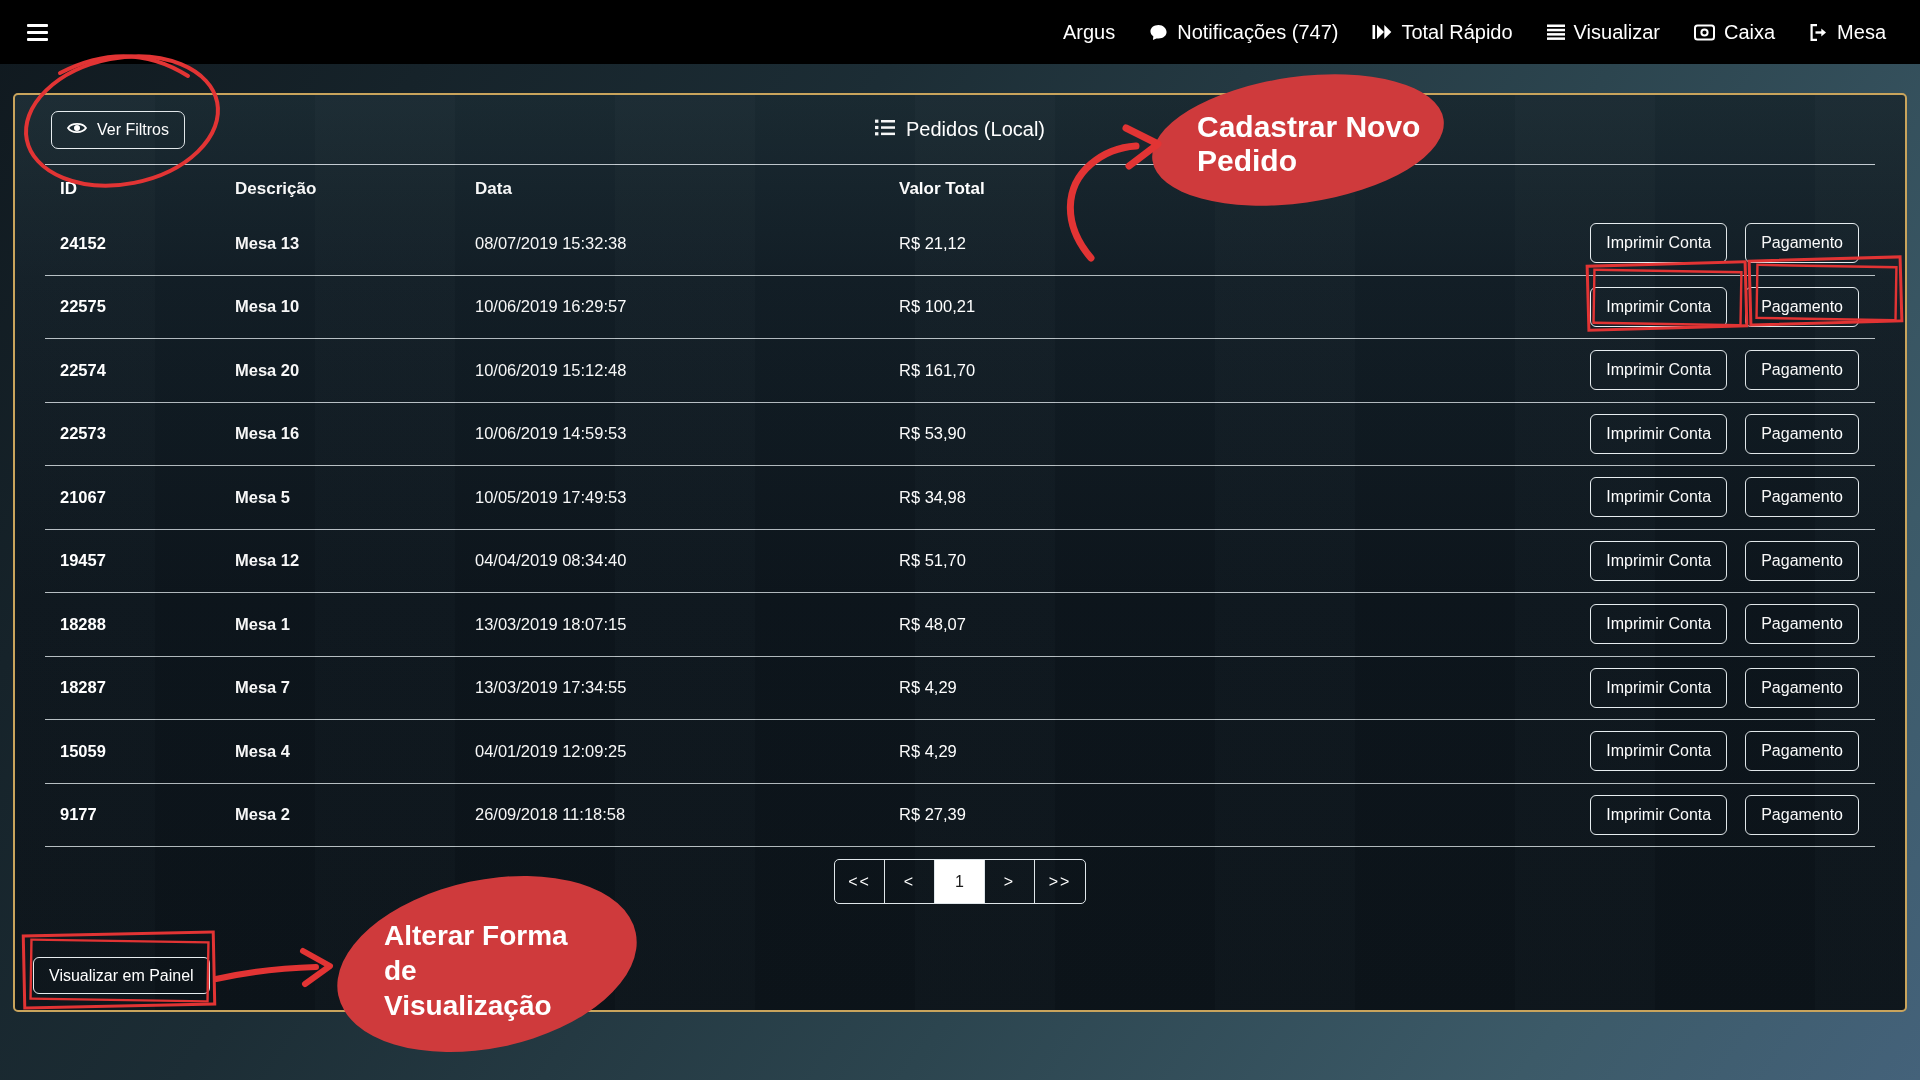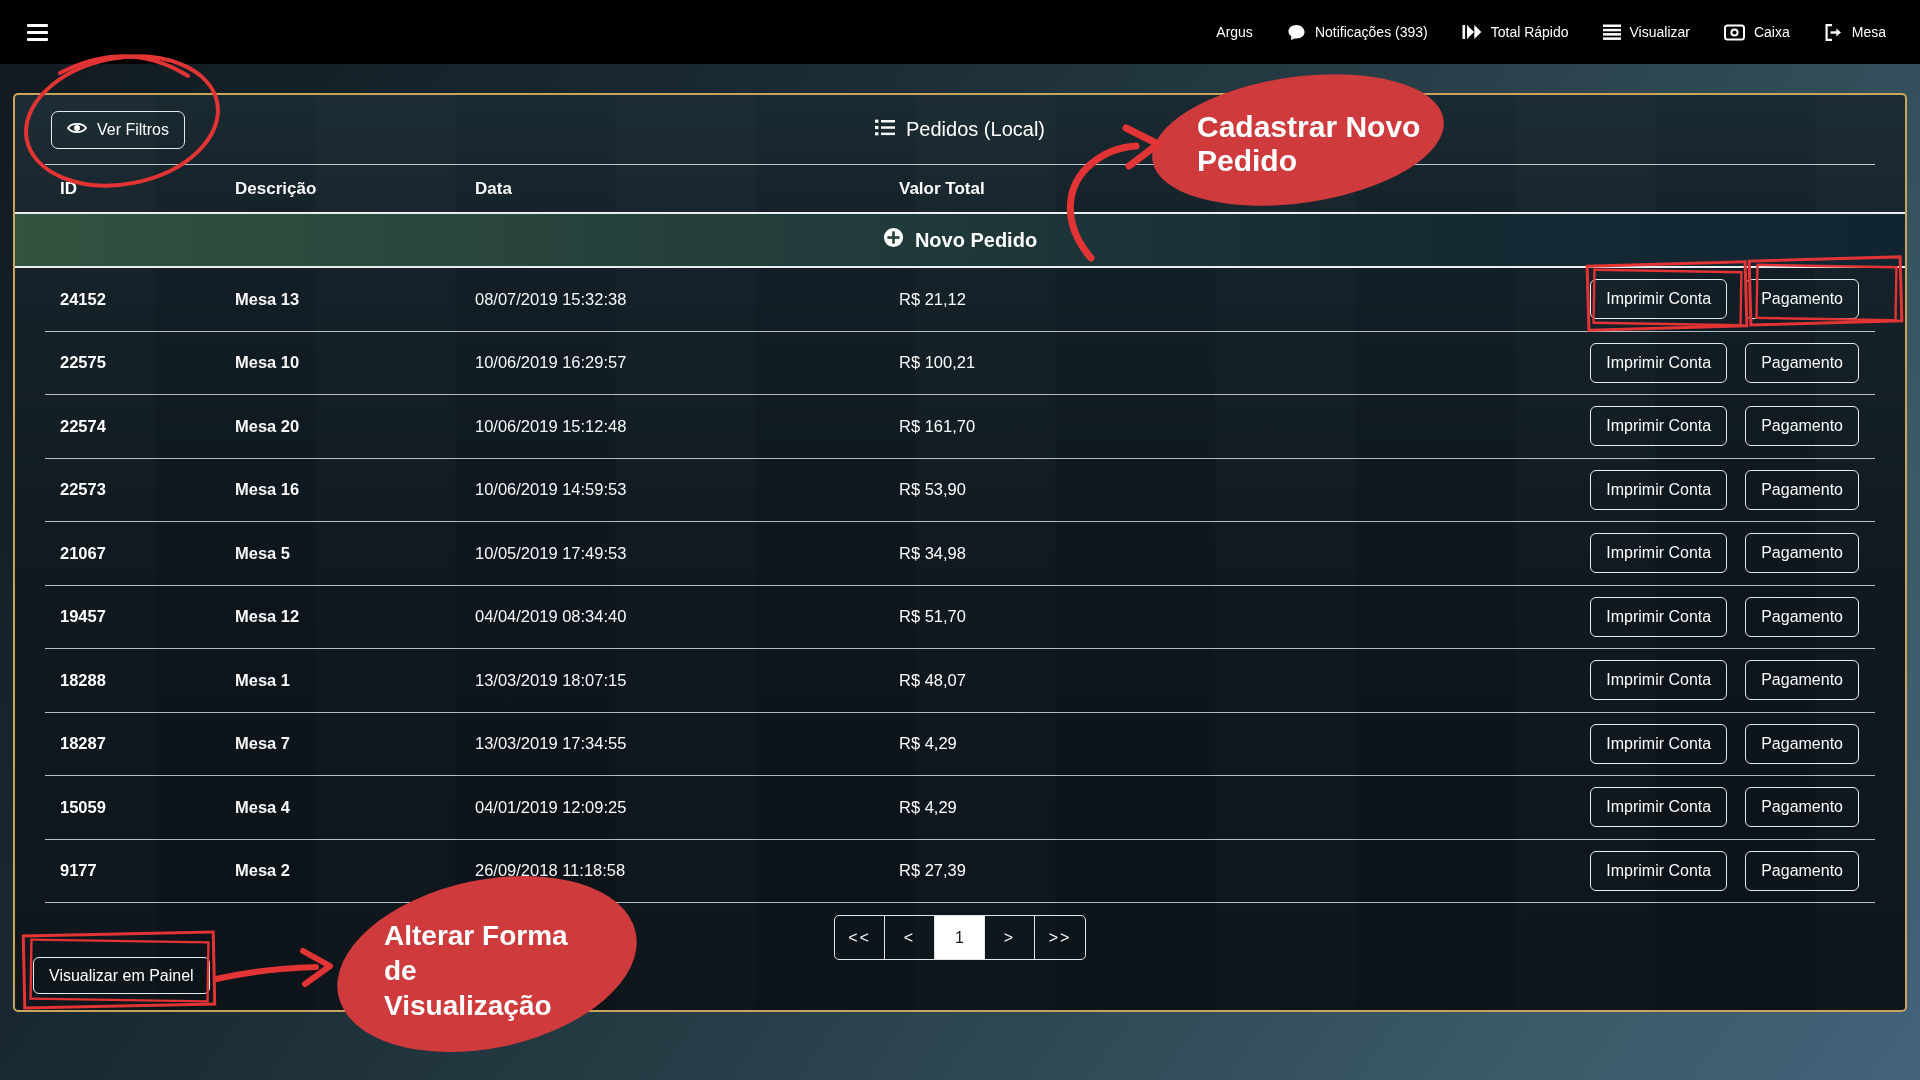"Argus" .nav-item { font-size: 14px -> 20px }
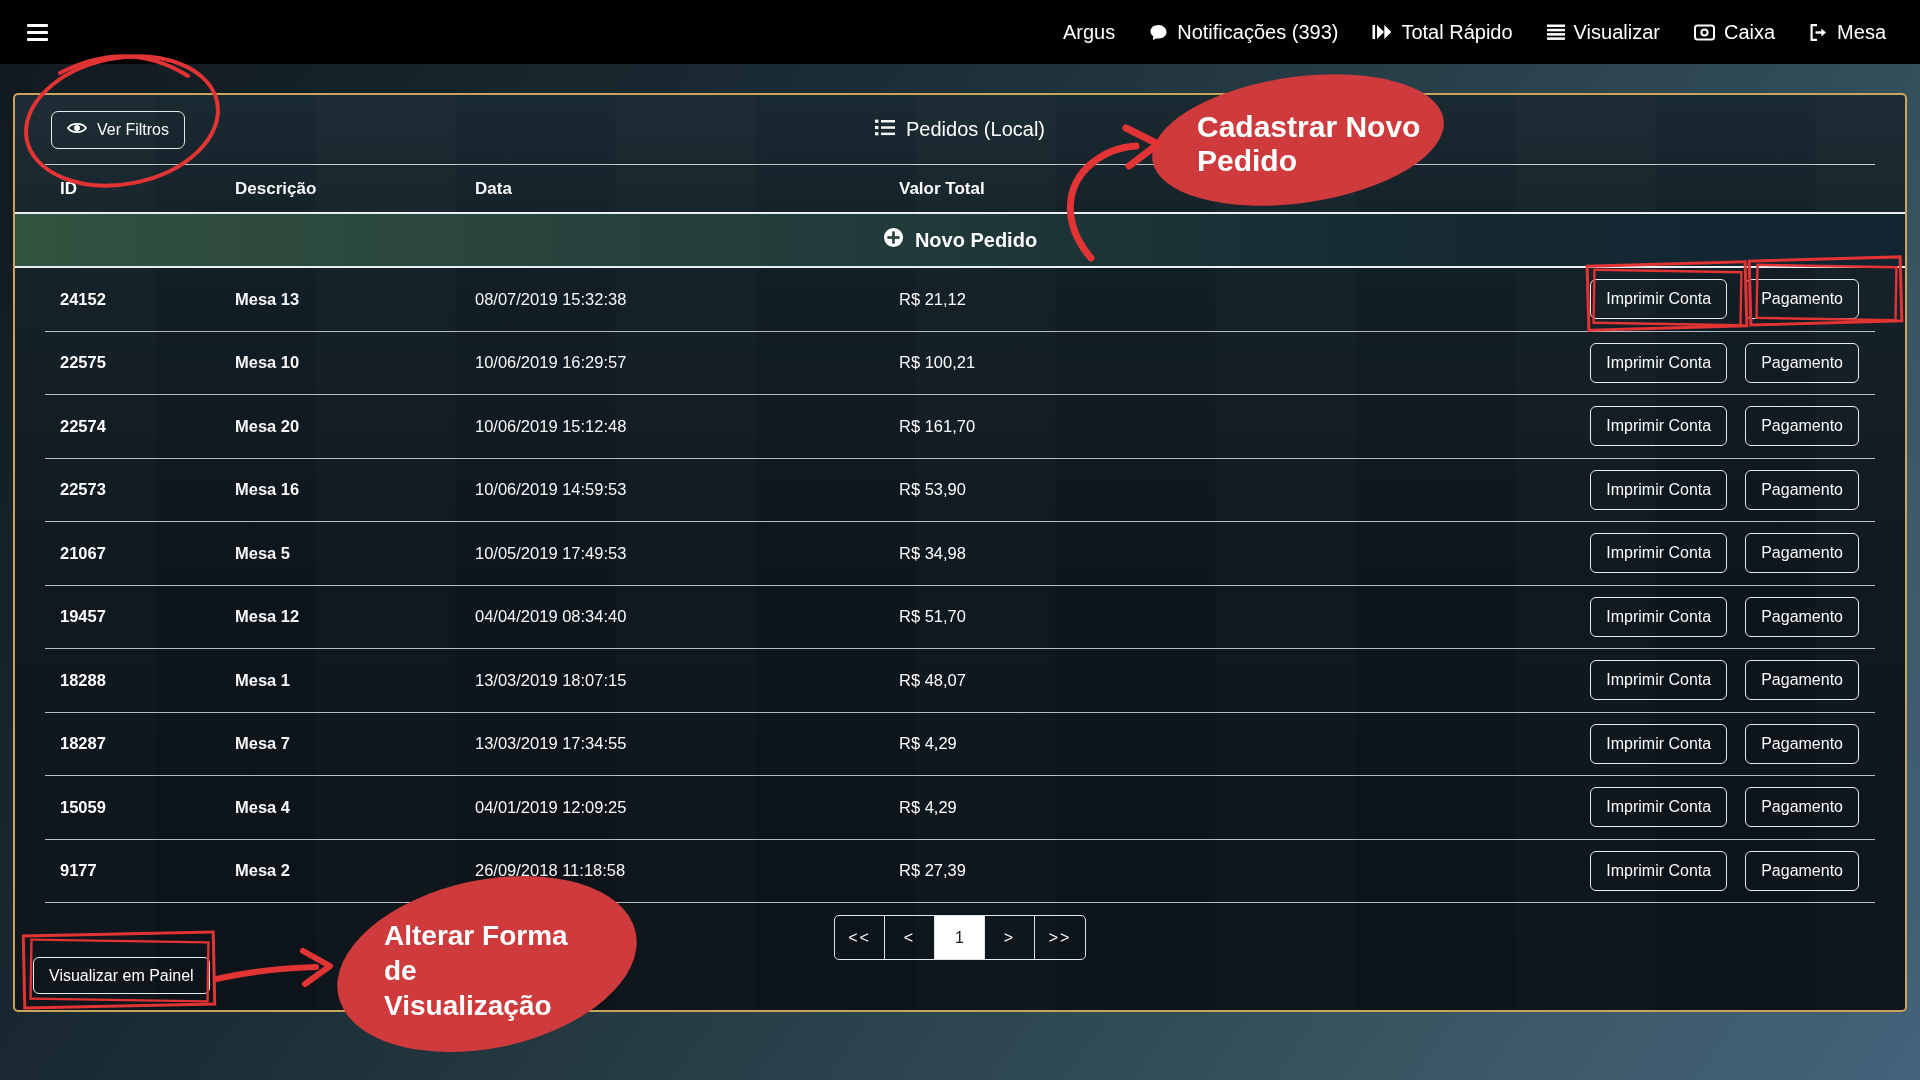"Notificações (393)" span { text: 393 -> 747 }
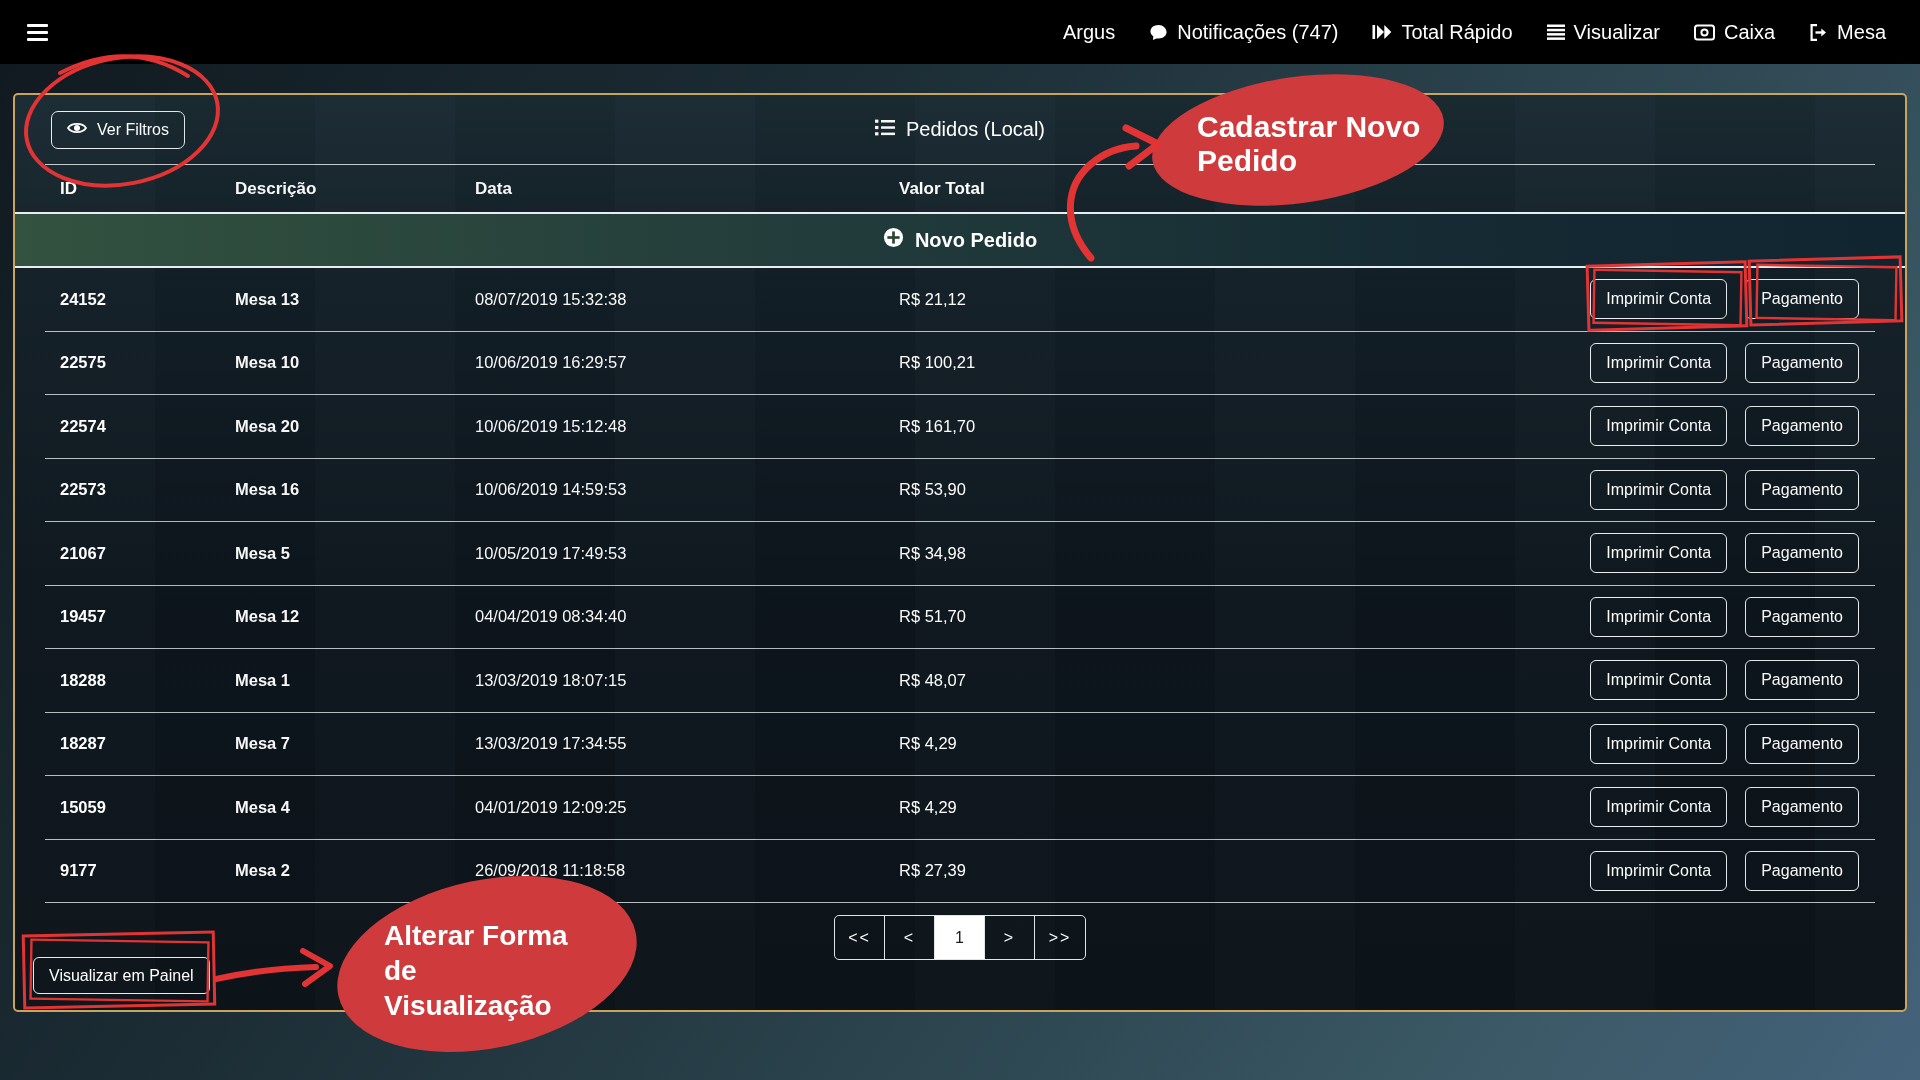"Novo Pedido" div.new-order-row { html: <div> <span> <svg> <circle></circle> <rect></rect> <rect></rect> </svg> </span> <span>Novo Pedido</span> </div> -> none }
